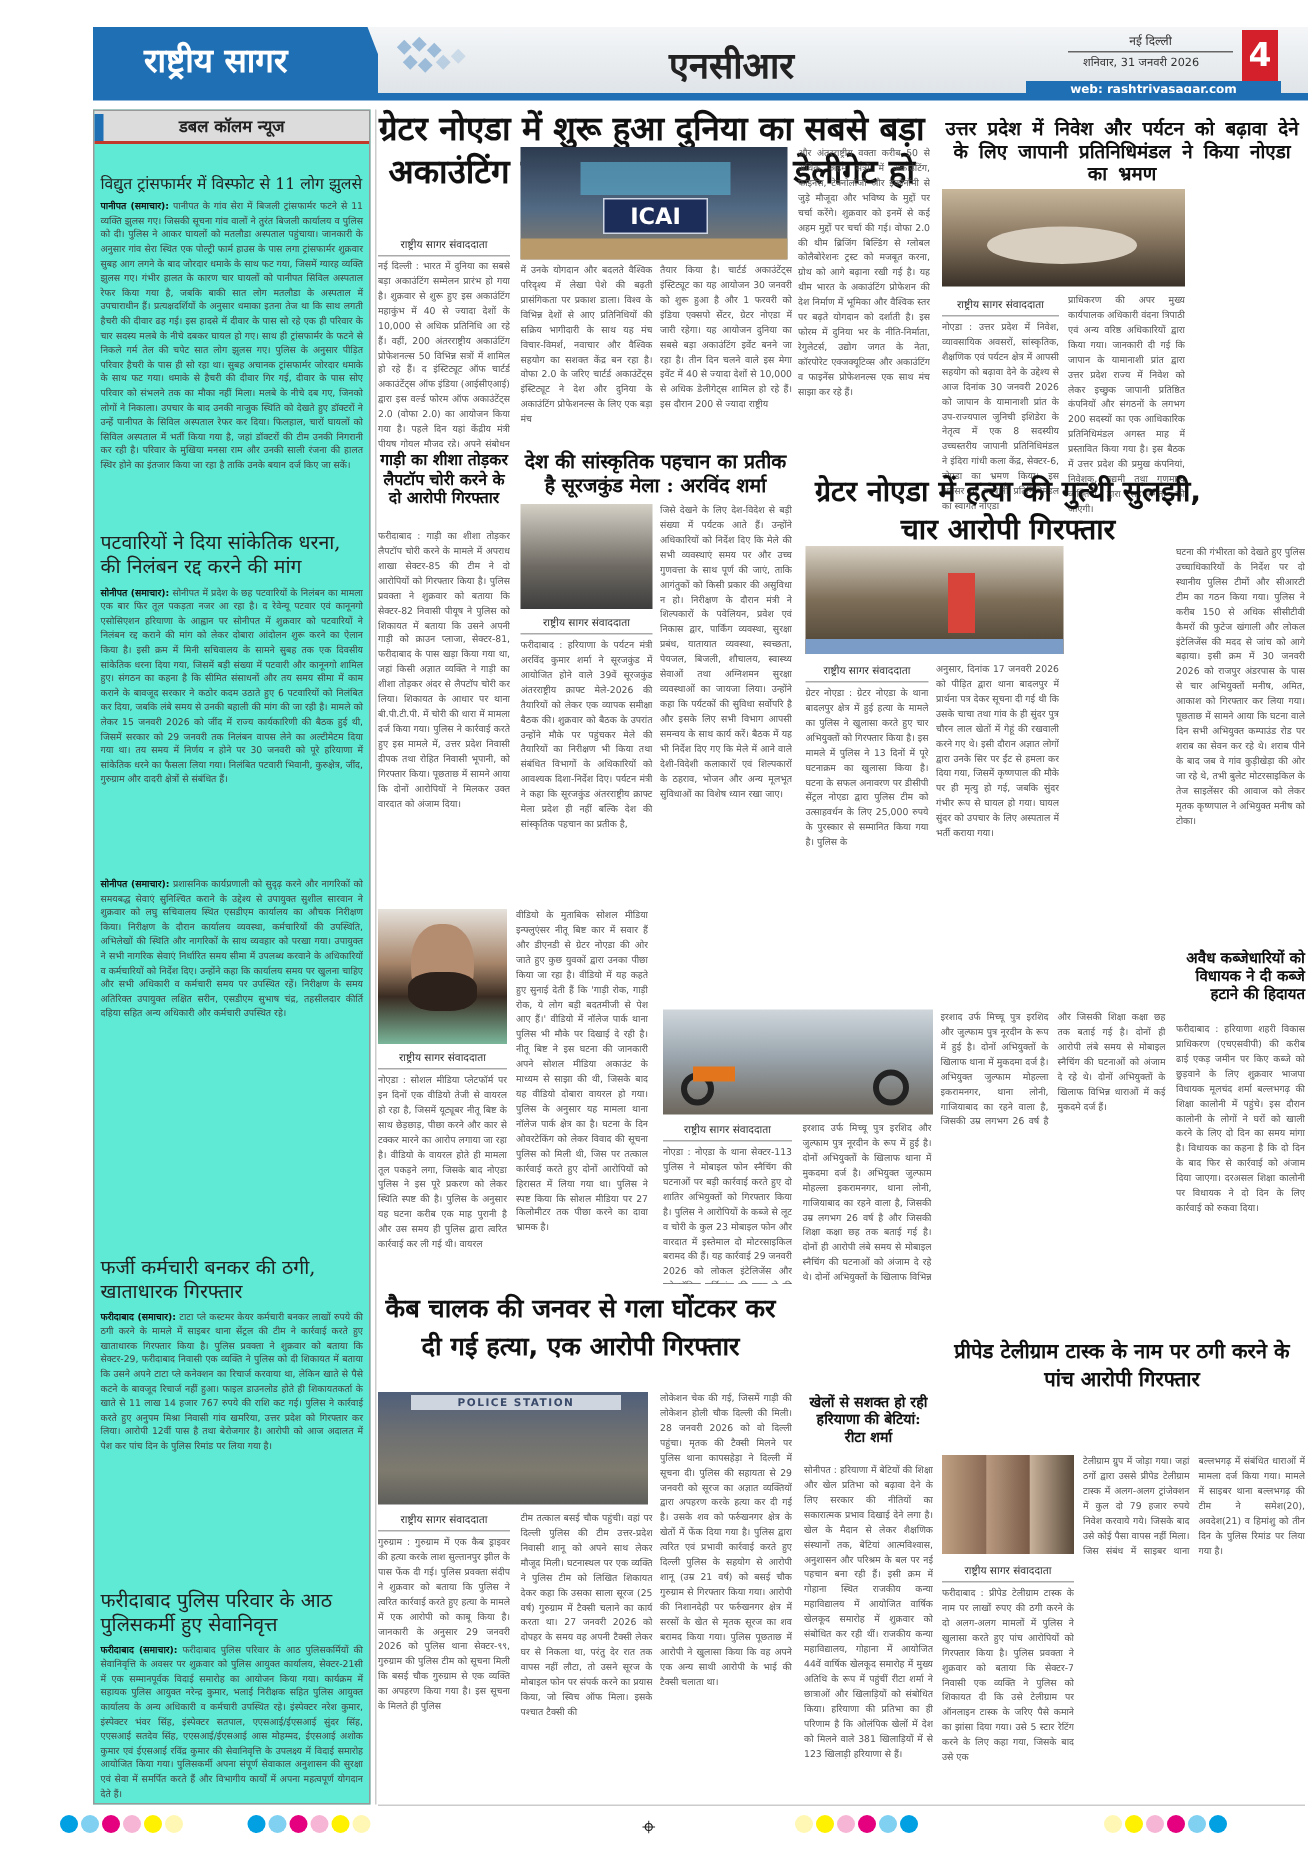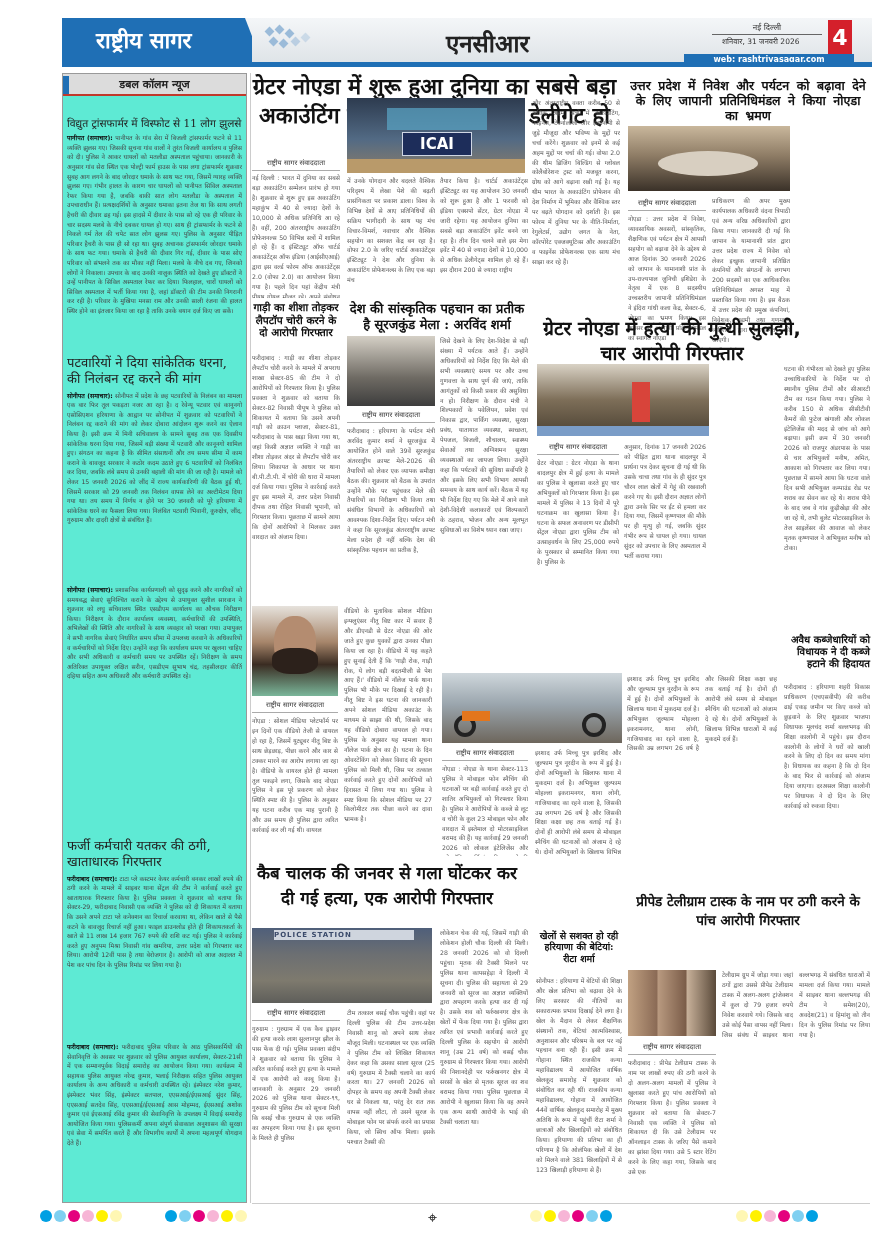"फर्जी कर्मचारी यतकर की ठगी," h3.big { text: यतकर -> बनकर }
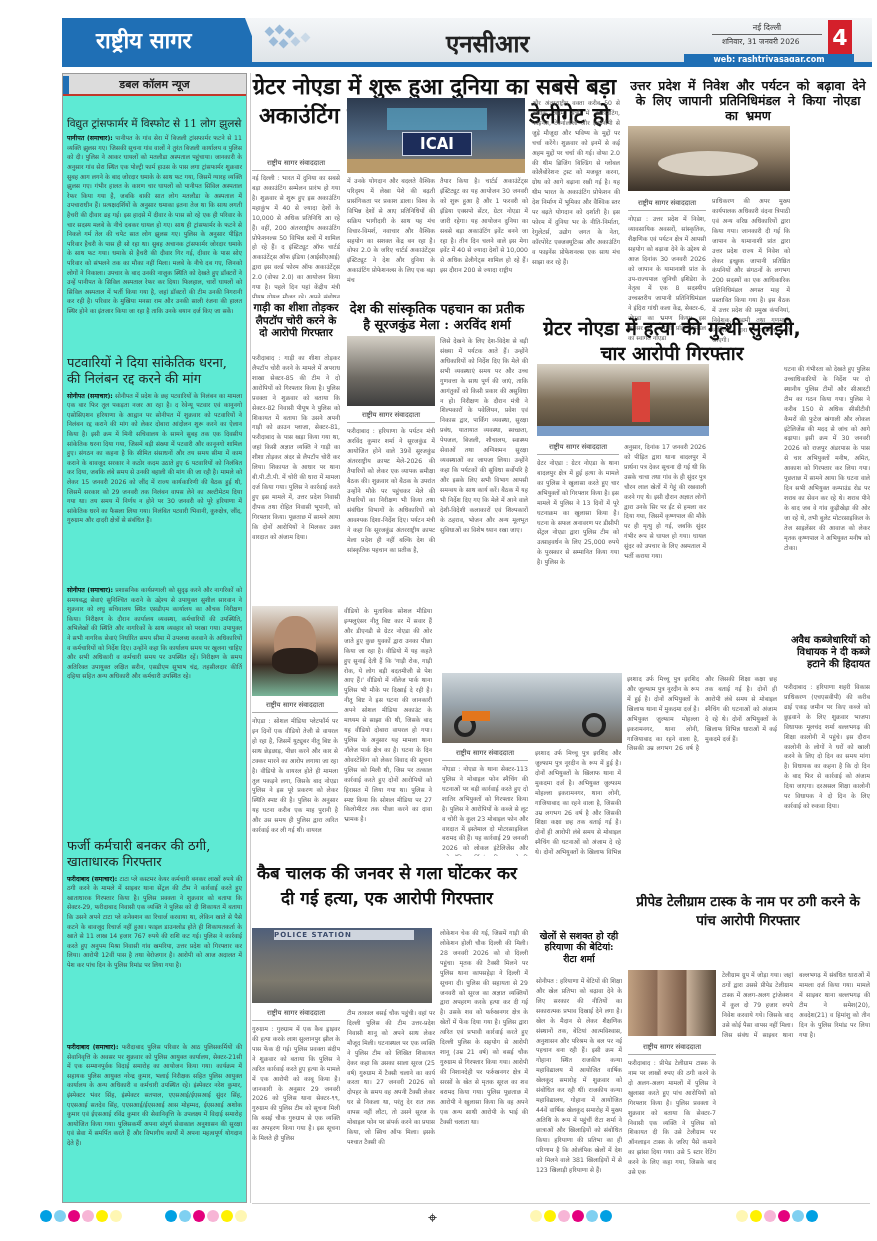"POLICE STATION" div { text-align: left -> center }
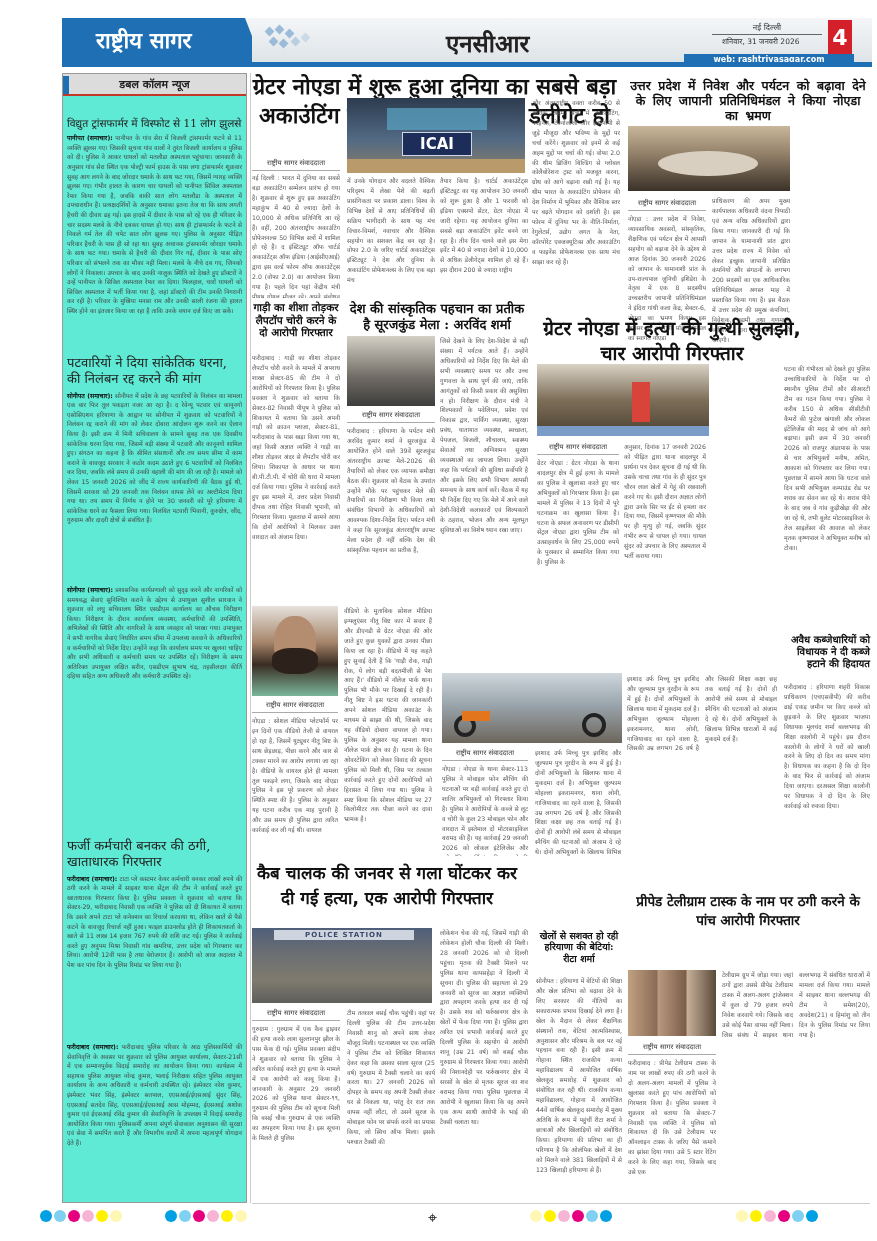"फरीदाबाद पुलिस परिवार के आठ पुलिसकर्मी" h3.big { html: none -> <h3>फरीदाबाद पुलिस परिवार के आठ पुलिसकर्मी हुए सेवानिवृत्त</h3> }
